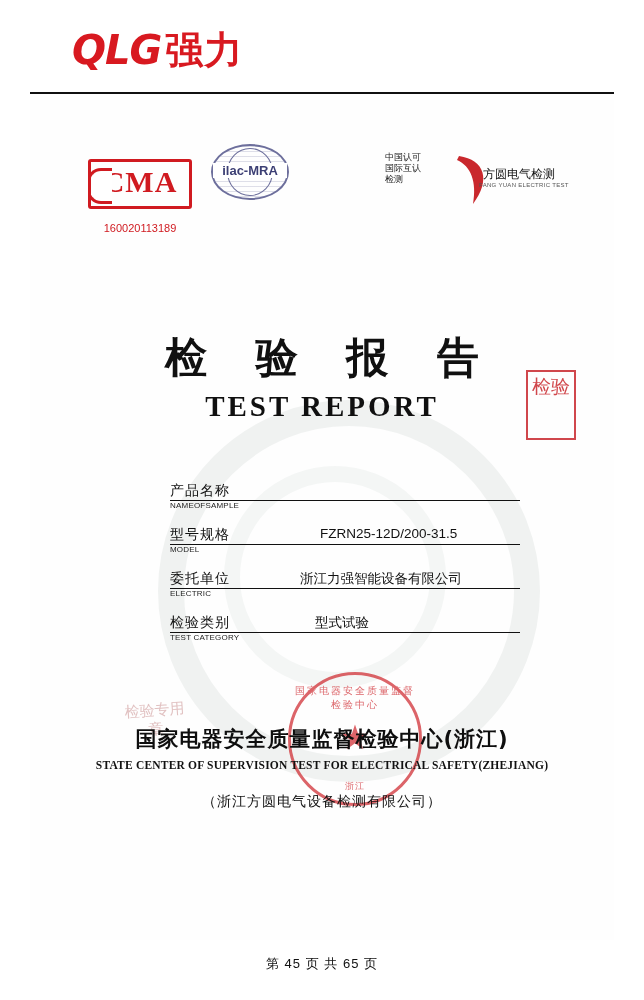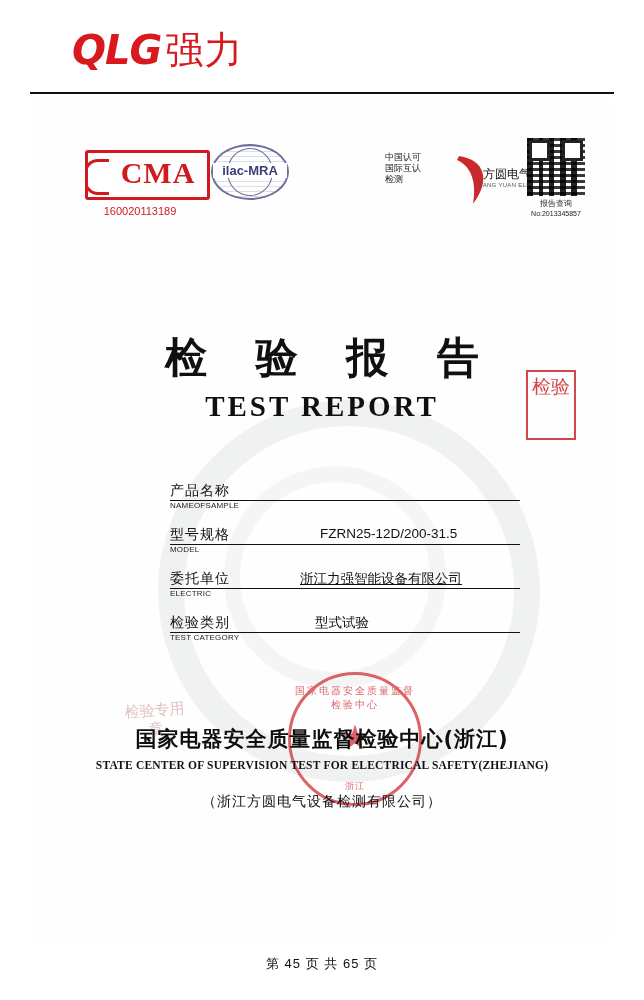"强力" .logo-cn { font-weight: normal -> bold }
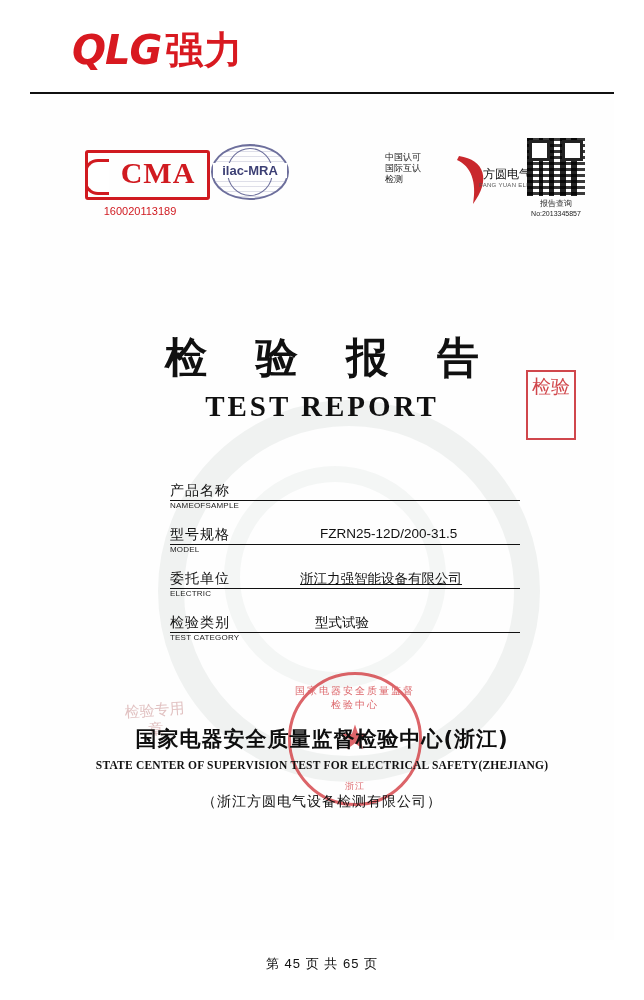"CMA" .cma-box { margin: 4px auto -> 13px auto; padding-left: 21px -> none }
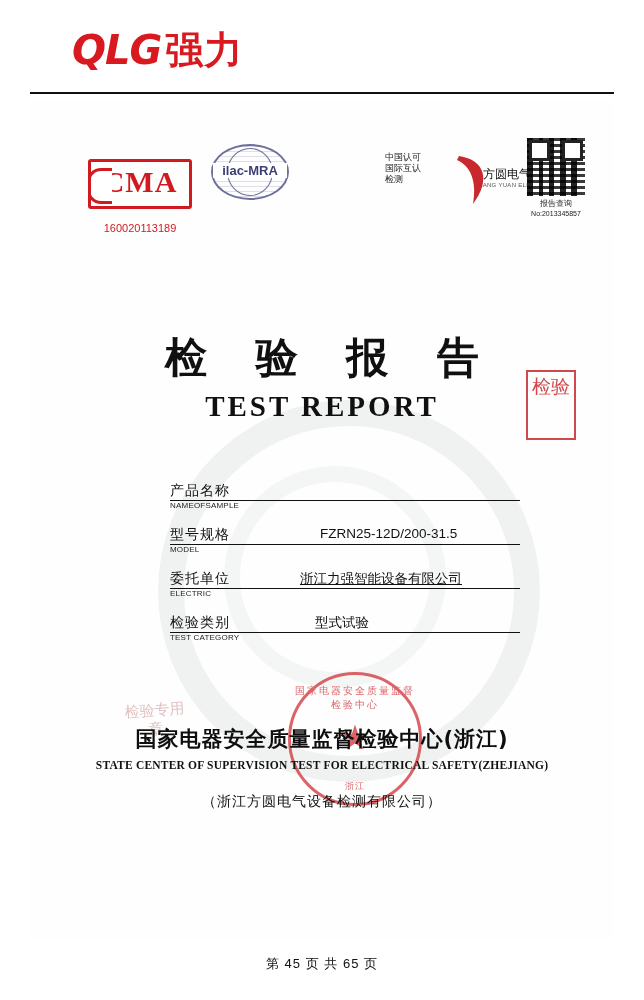"报告查询" div.mark { html: <div> <div></div> <div>报告查询</div> <div>No:2013345857</div> </div> -> none }
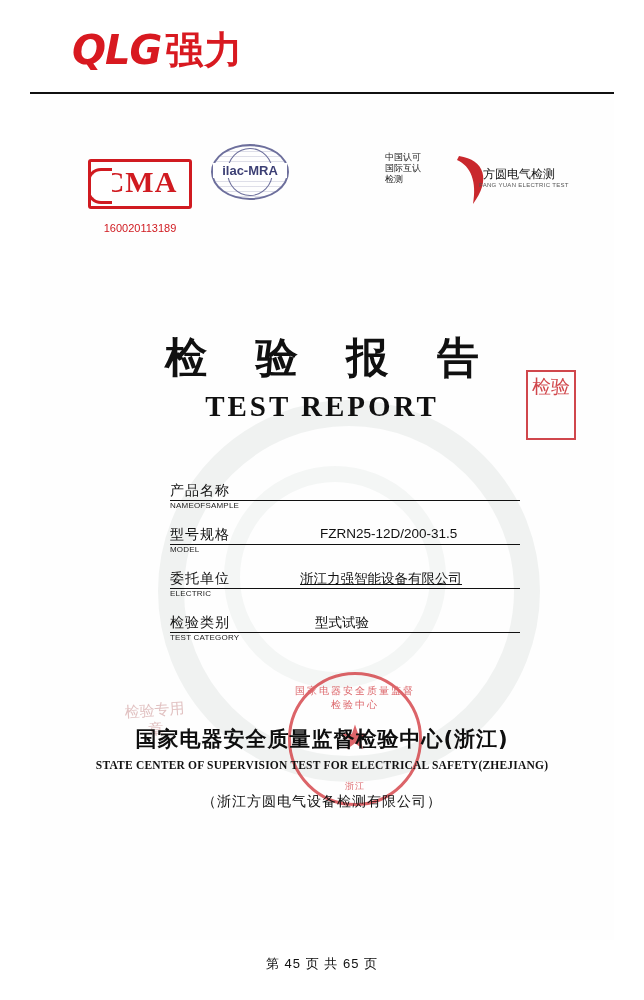"浙江力强智能设备有限公司" .f3 .val { text-decoration: underline -> none }
